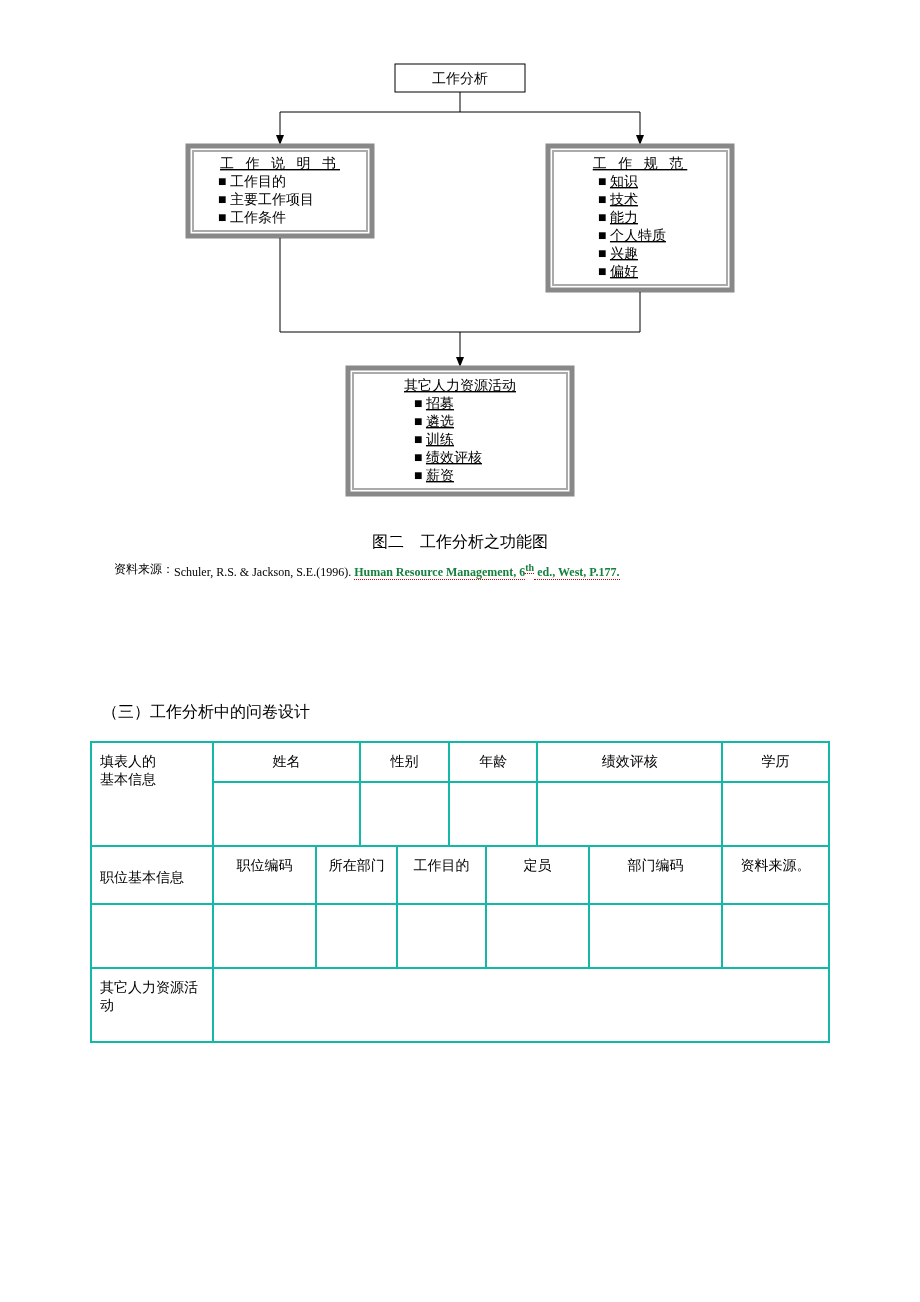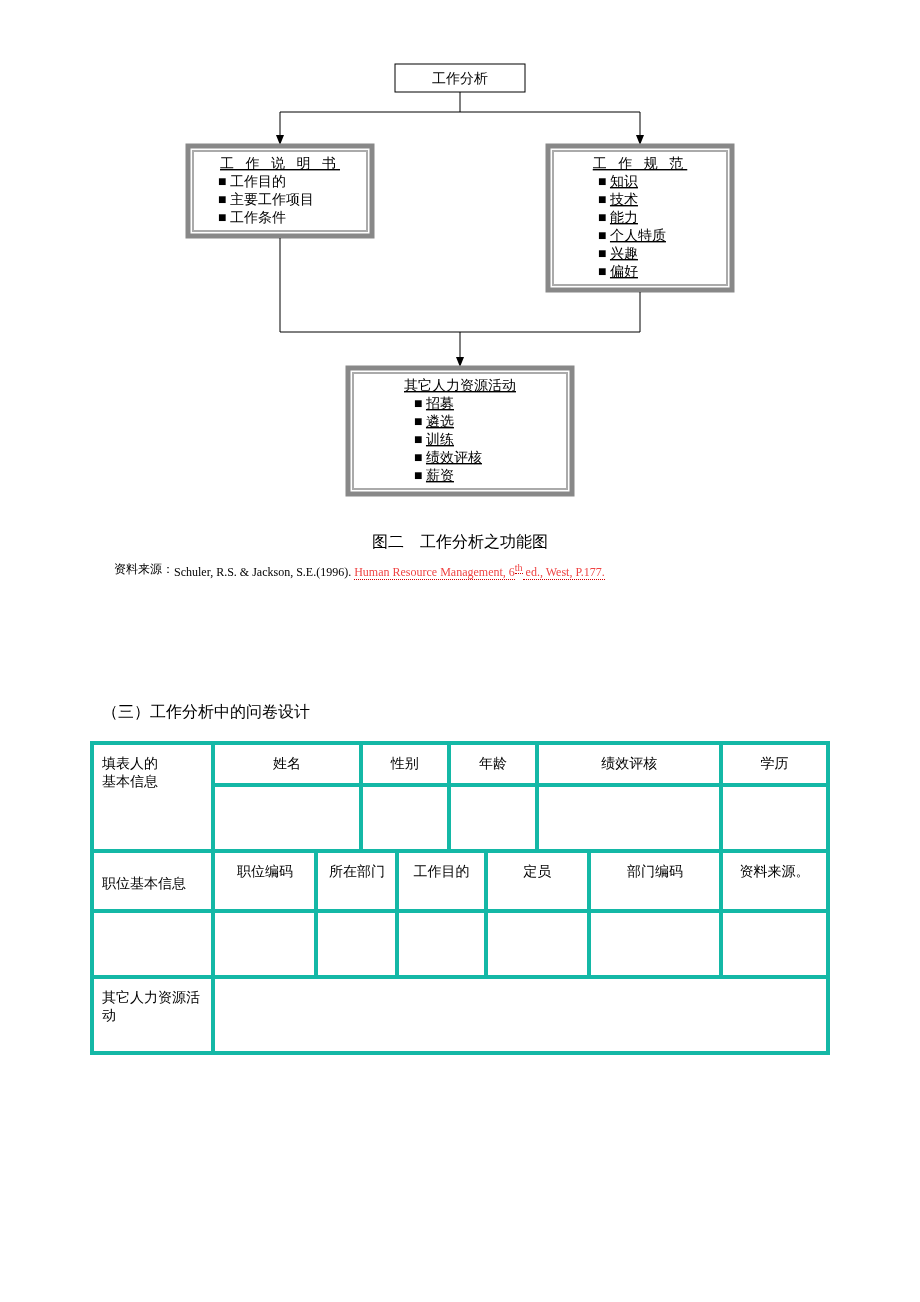"Human Resource Management, 6" .source-body .dunder { color: #ef4444 -> #15803d; font-weight: none -> bold }
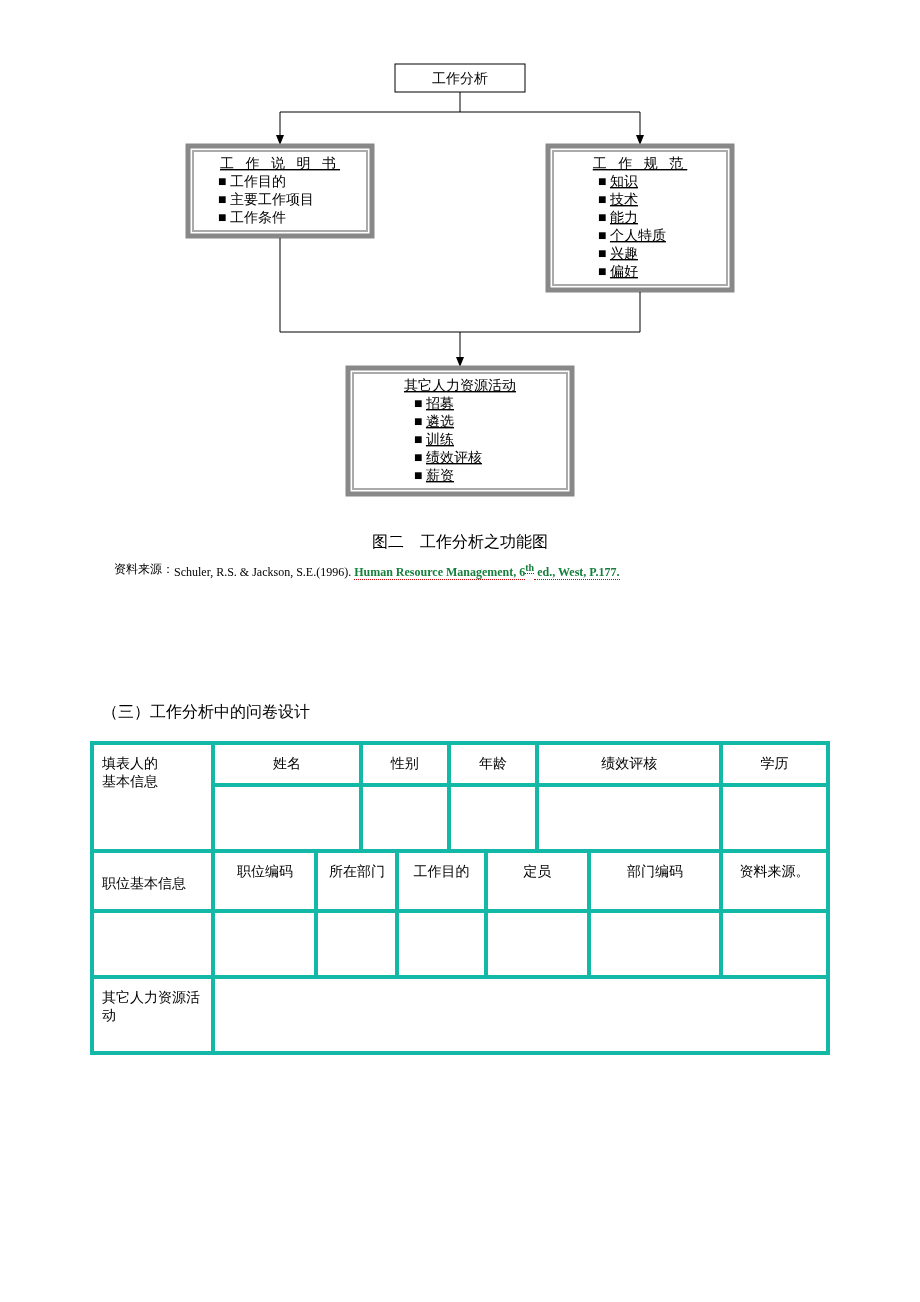"填表人的" table.form td { border: 4px solid #14b8a6 -> 2px solid #14b8a6 }
